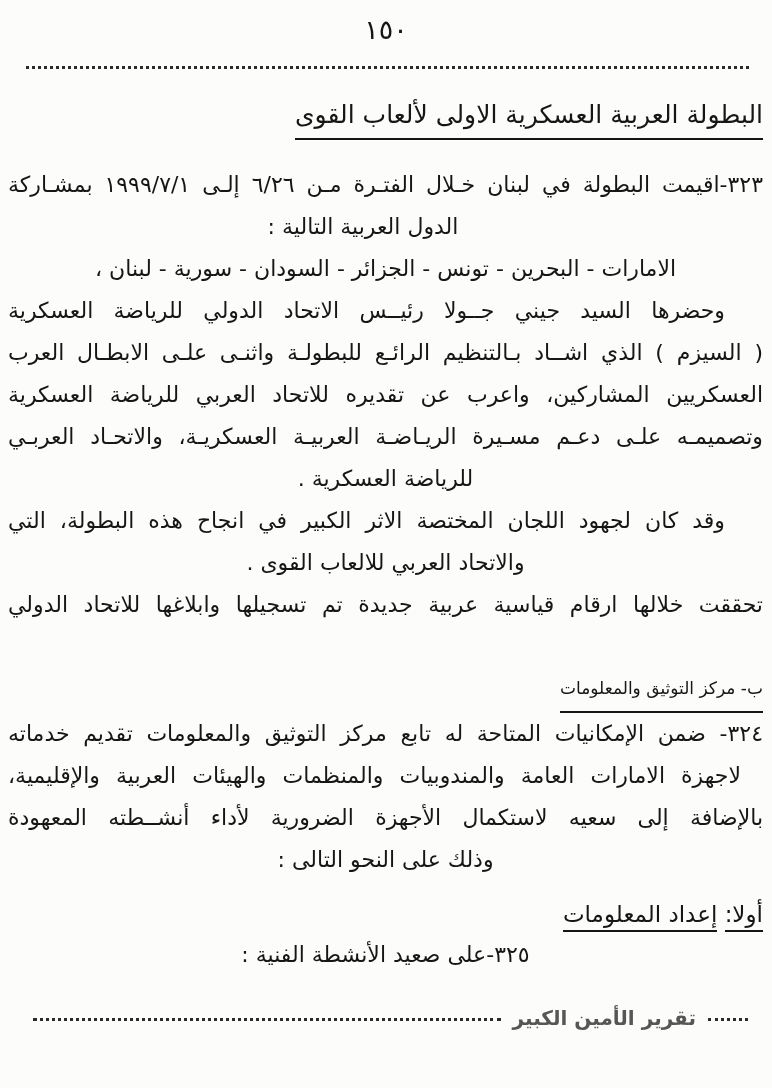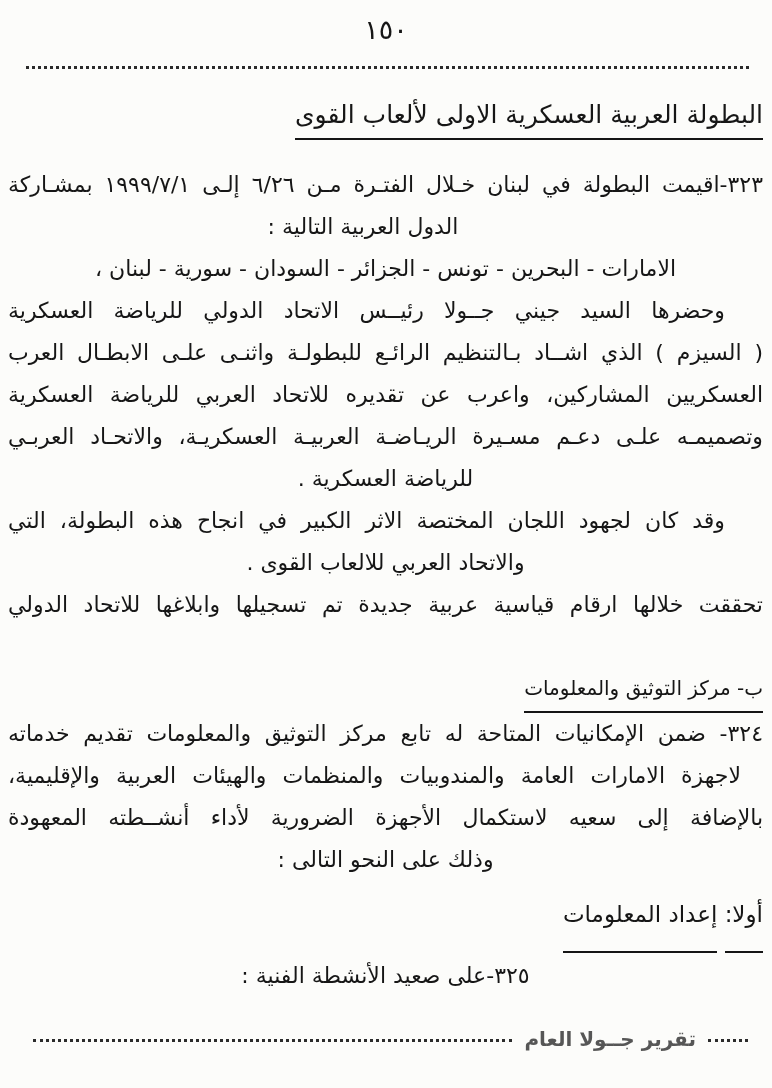"ب- مركز التوثيق والمعلومات" .hrow2 { font-size: 20px -> 17px }
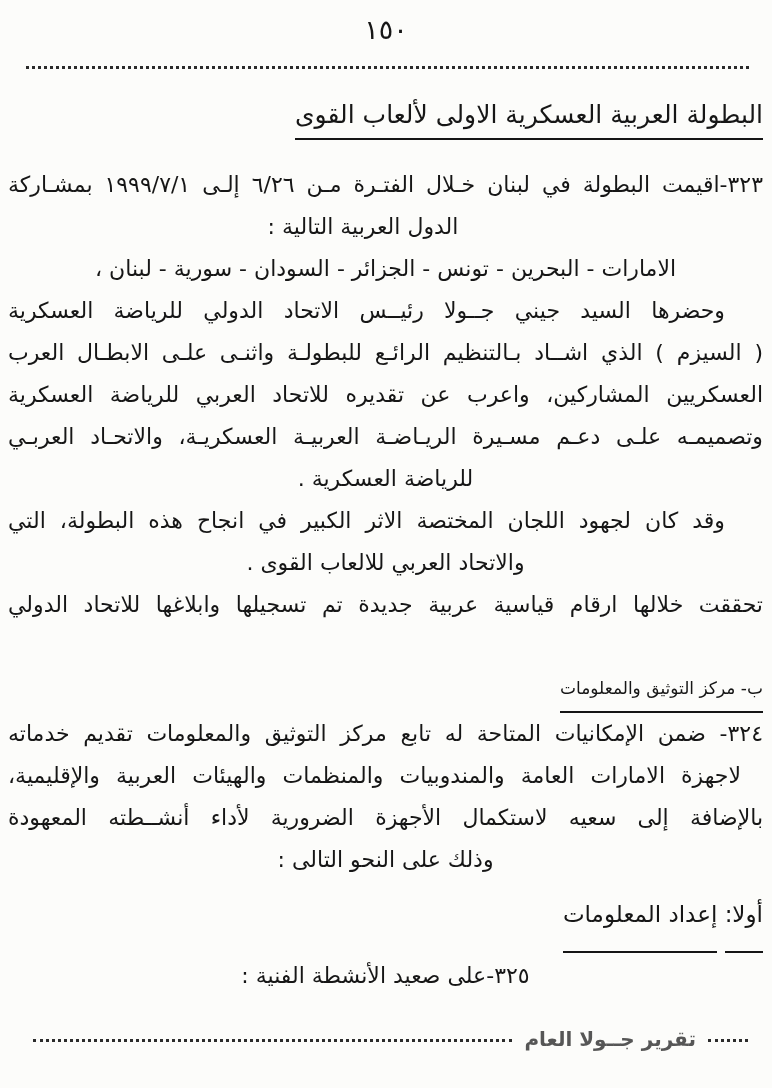"إعداد المعلومات" .hrow3 .u { padding-bottom: 22px -> 1px }
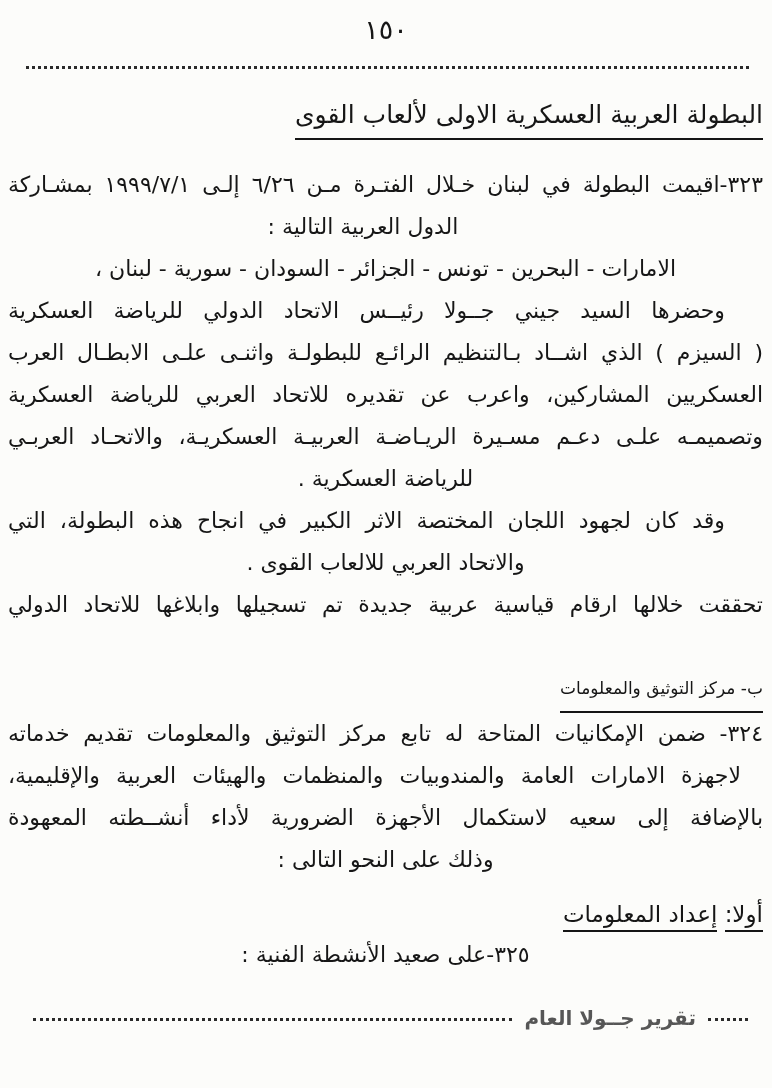"تقرير جــولا العام" div.sig { text: جــولا العام -> الأمين الكبير }
